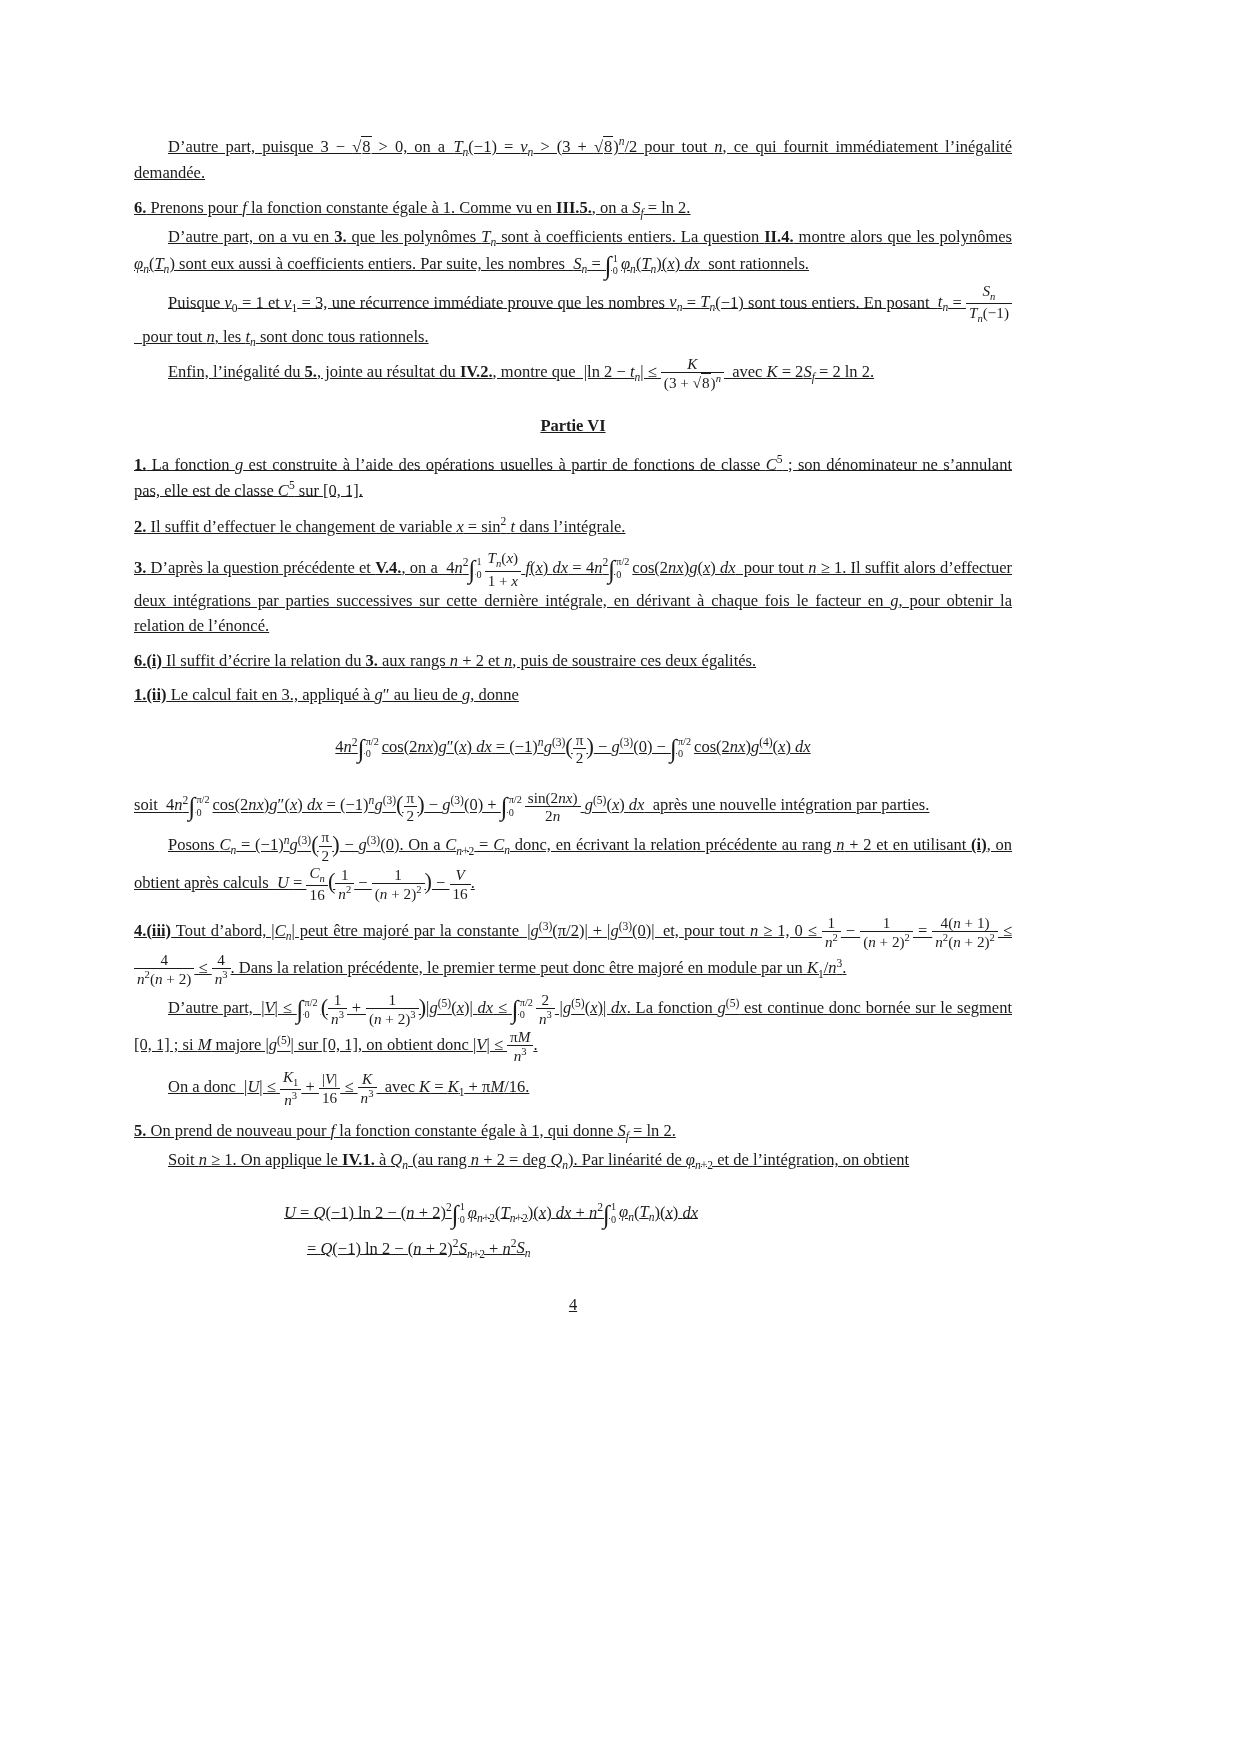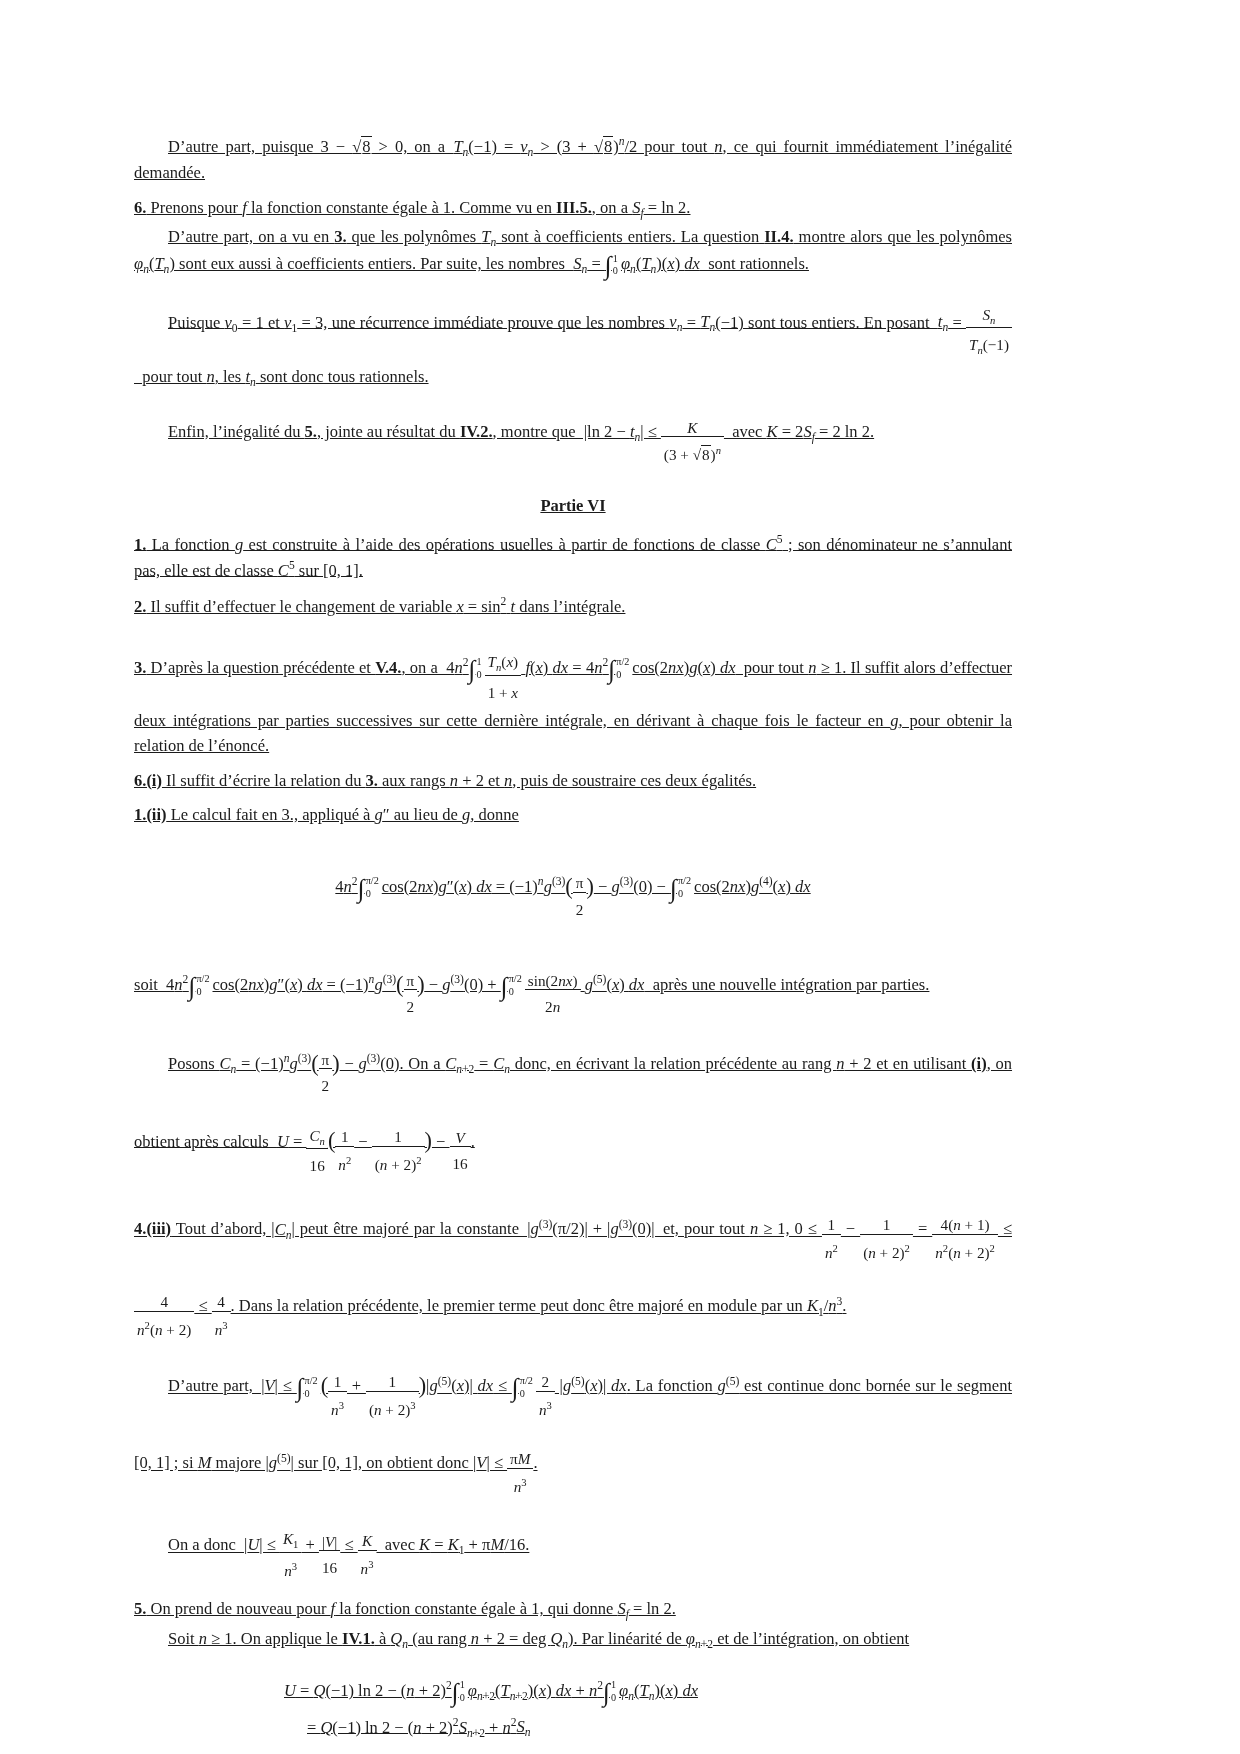"Sn" .frac { margin-top: 24px -> none }
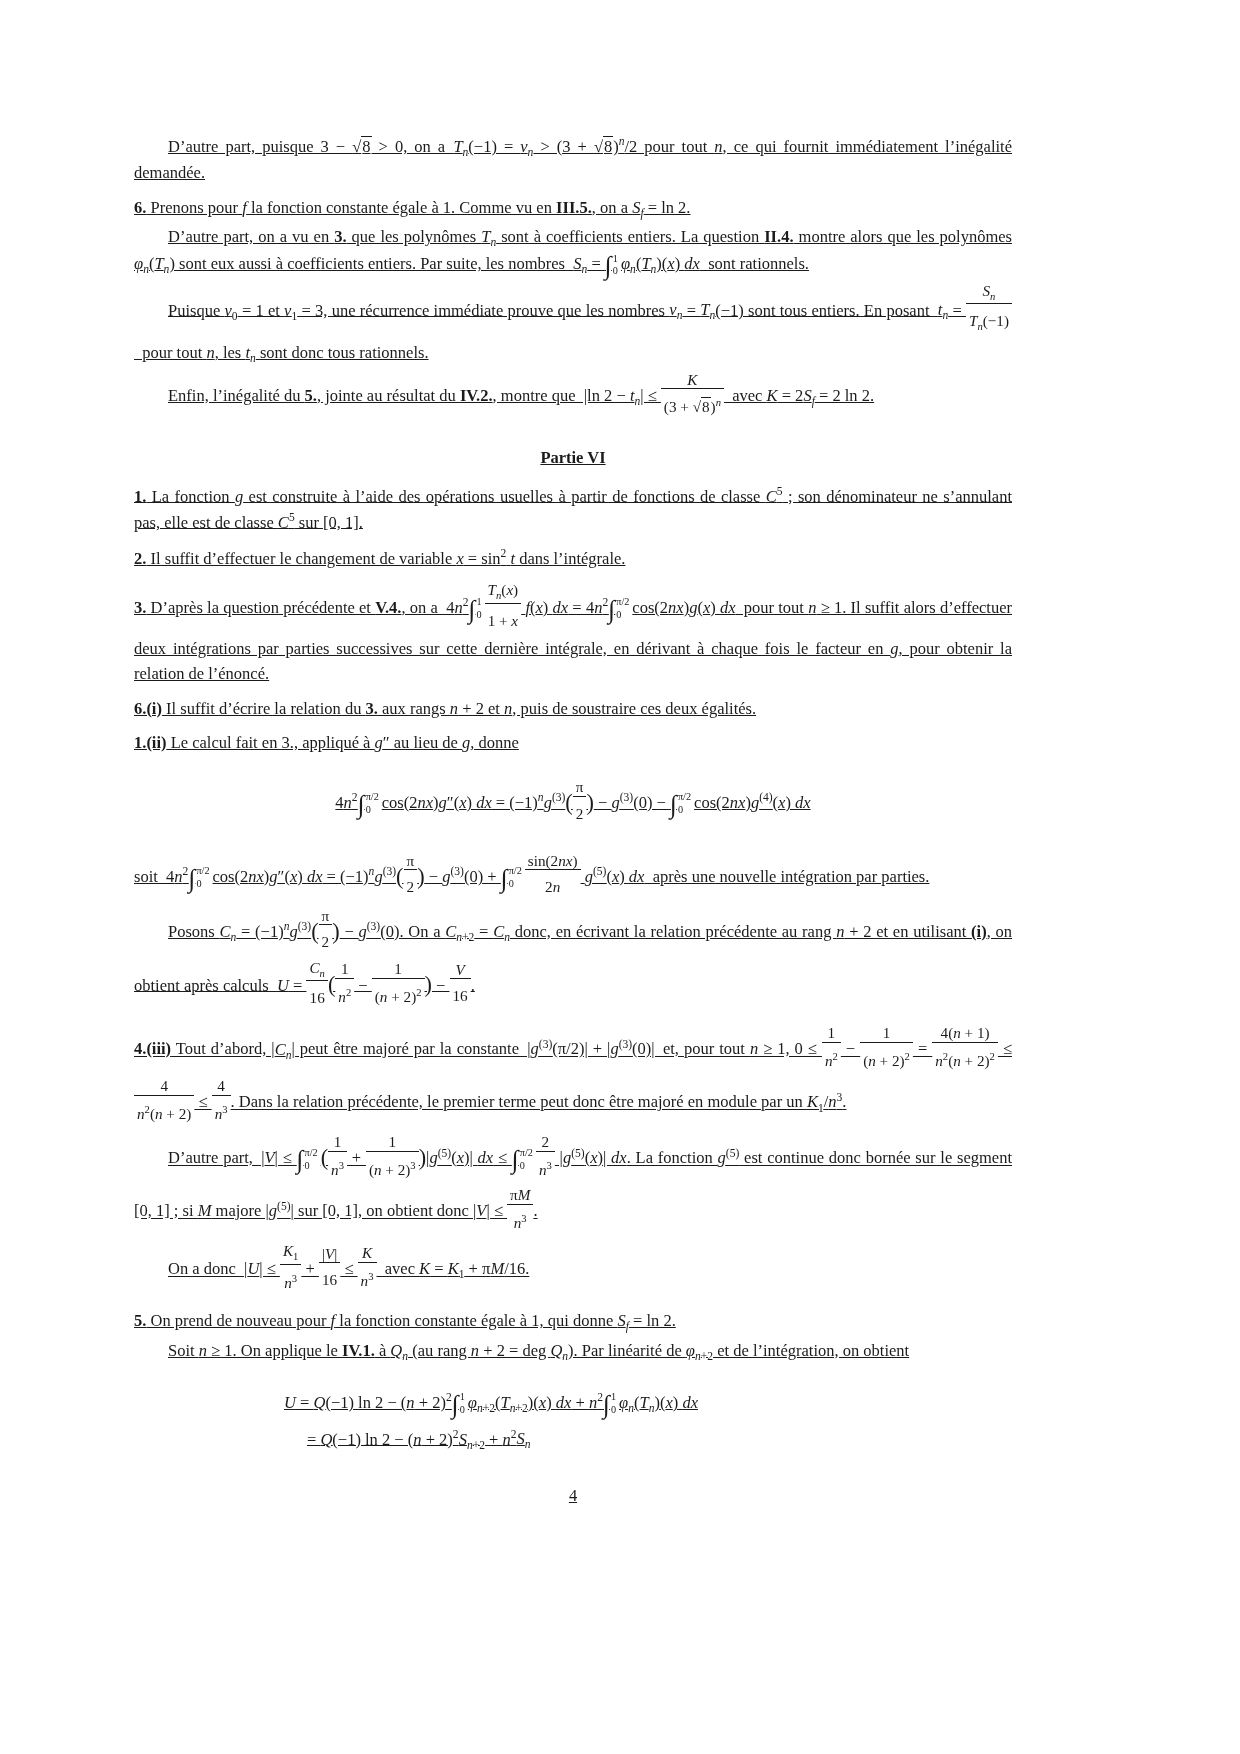"Tn(−1)" .frac .d { padding: 8px 3px -> 0 3px }
